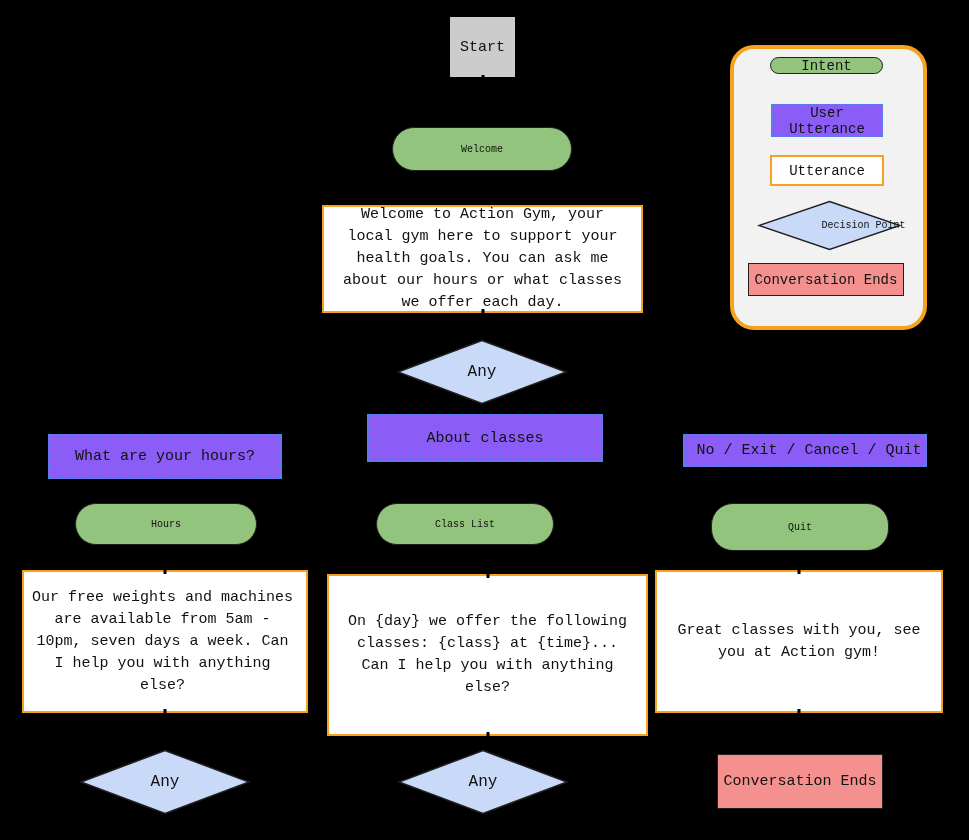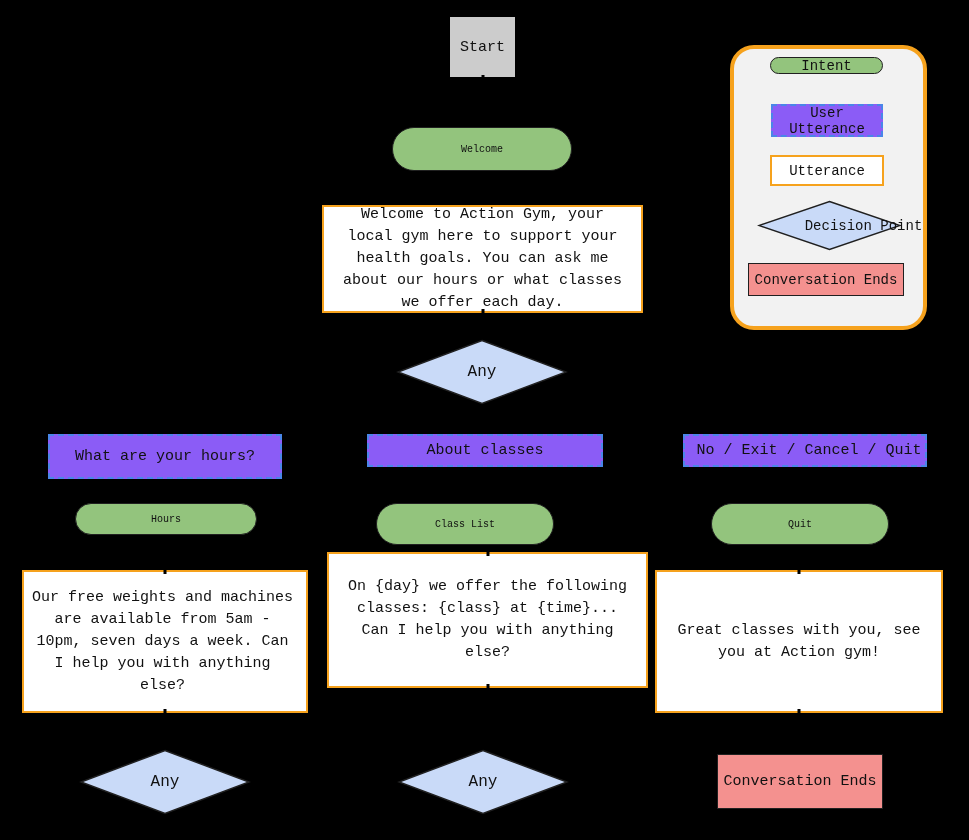"Decision Point" .legend .diamond .dlabel { font-size: 14px -> 10px }
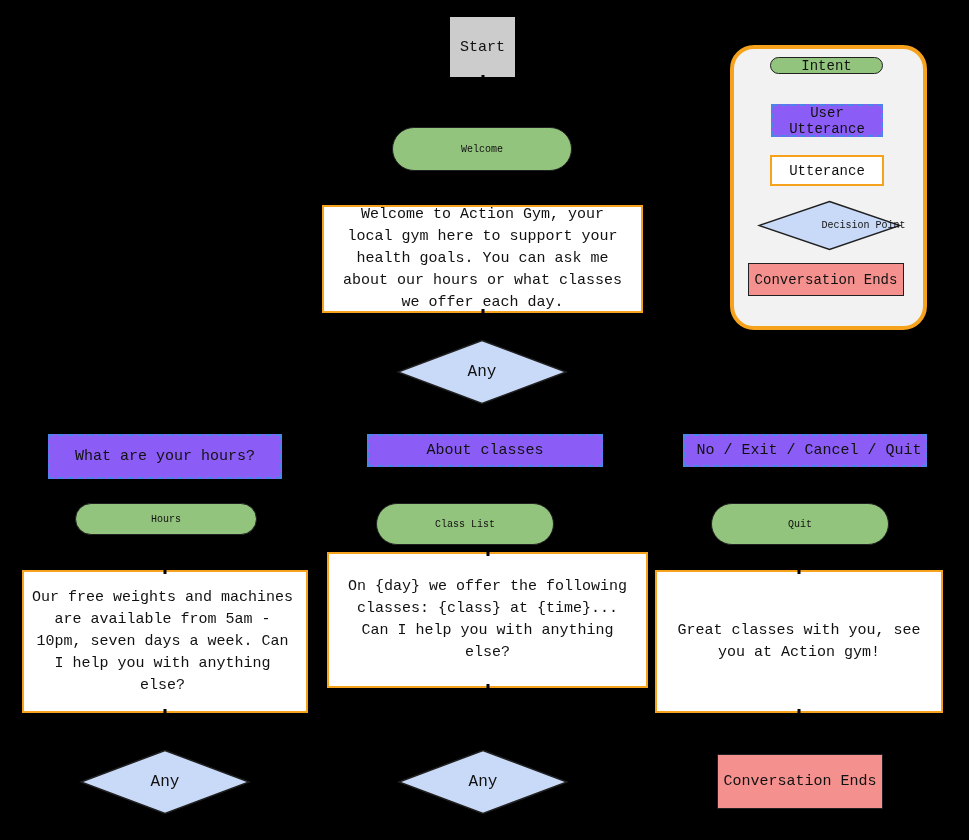"About classes" div.node { height: 33px -> 48px; top: 434px -> 414px }
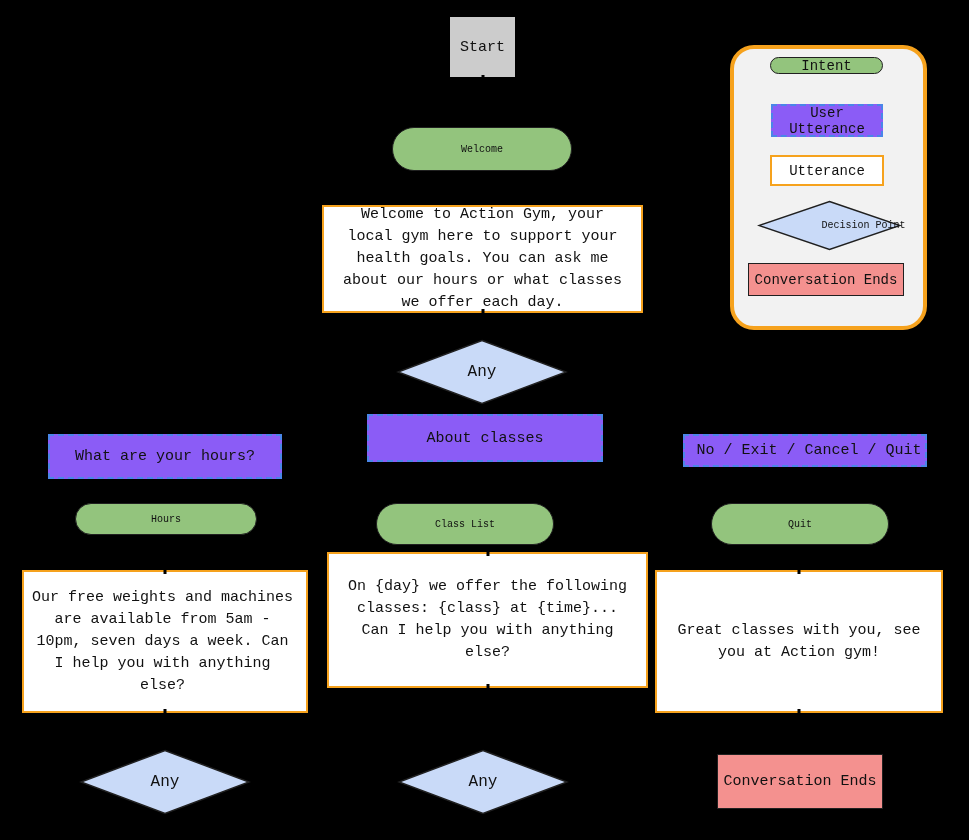"Hours" div.node { height: 32px -> 42px }
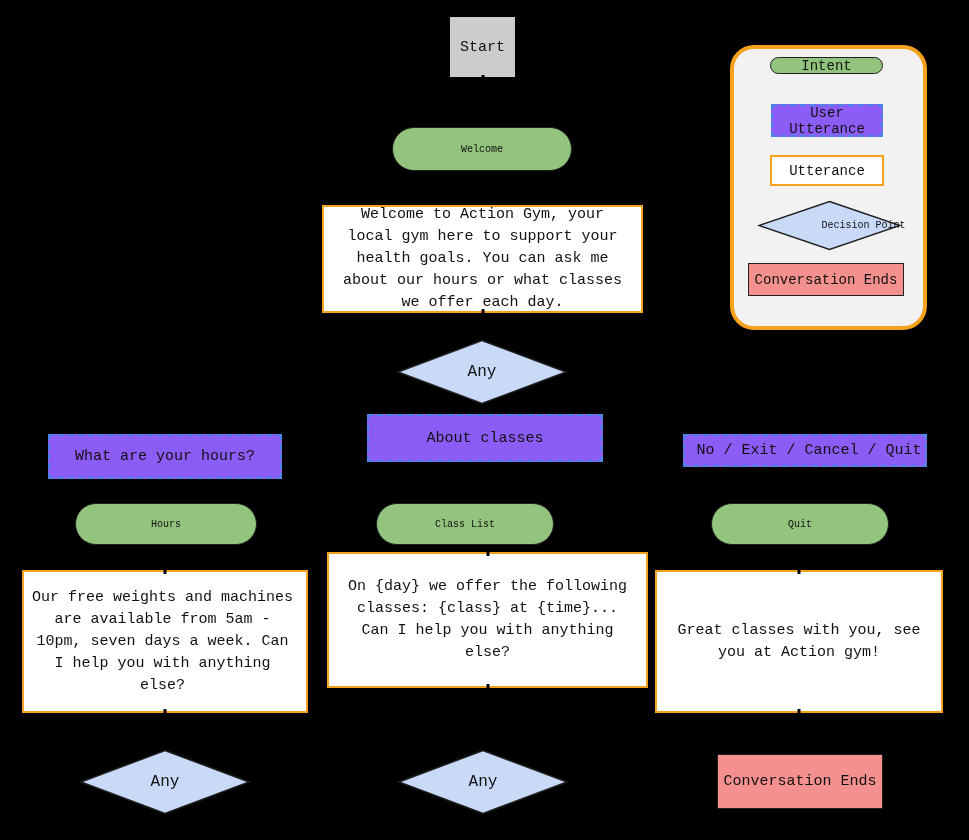"Quit" div.node { height: 42px -> 48px }
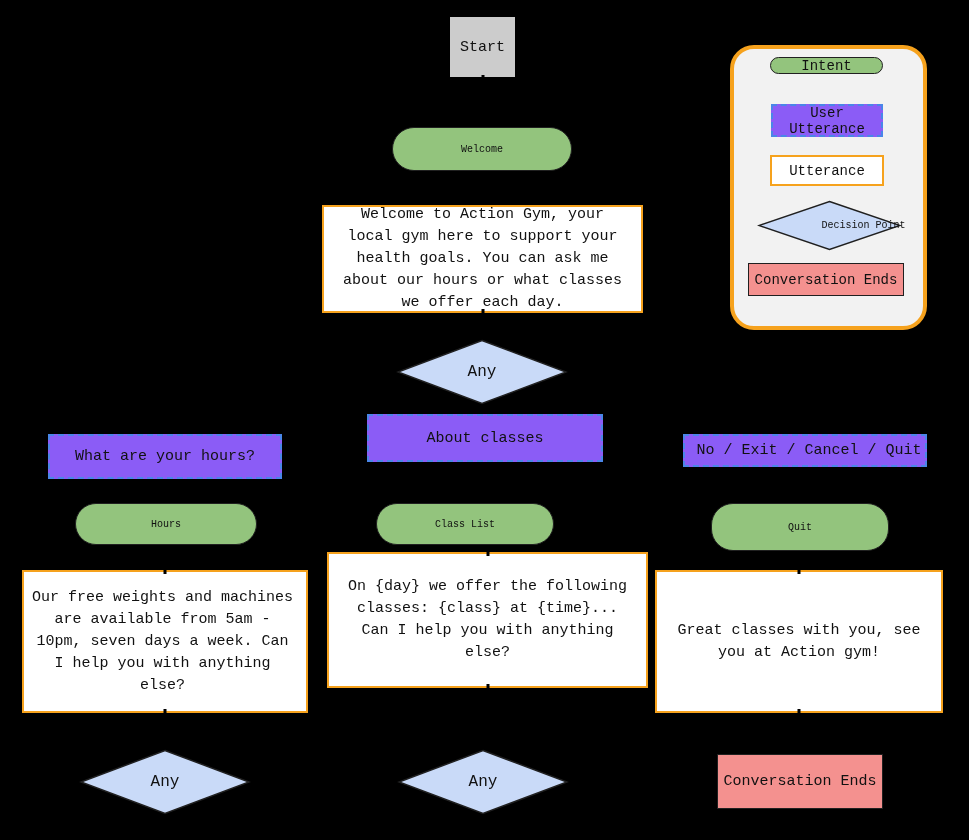"On {day} we offer the" div.node { height: 136px -> 162px; top: 552px -> 574px }
